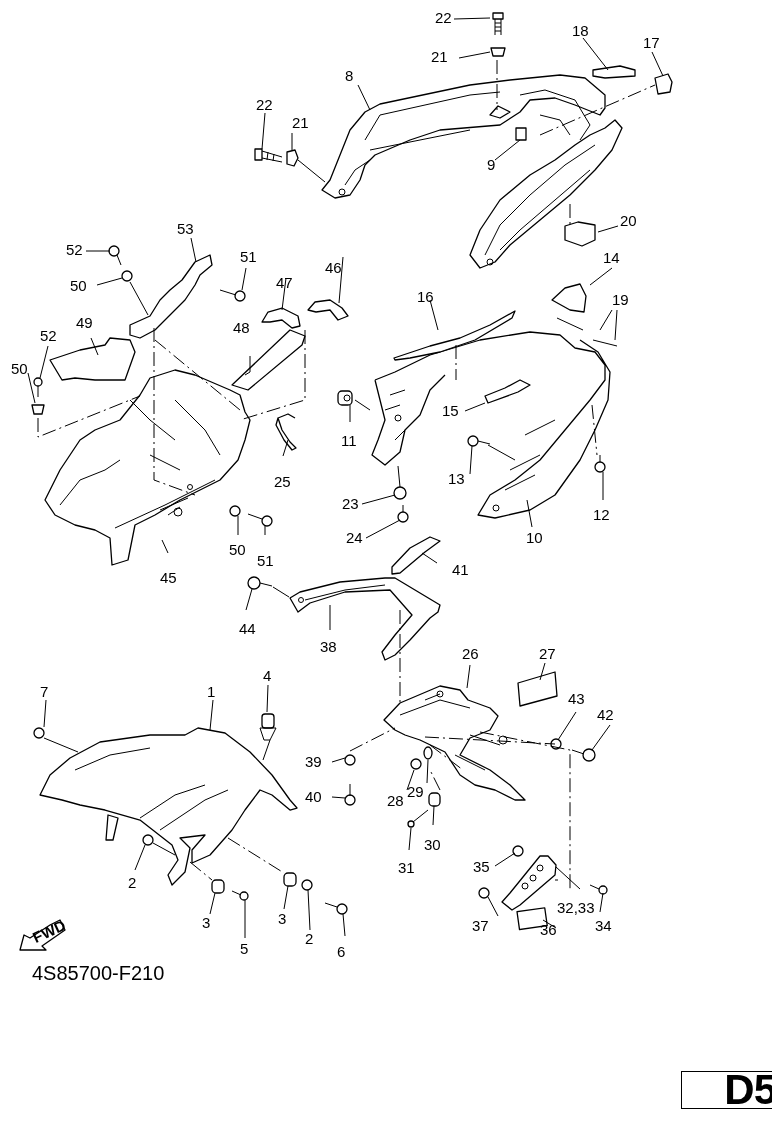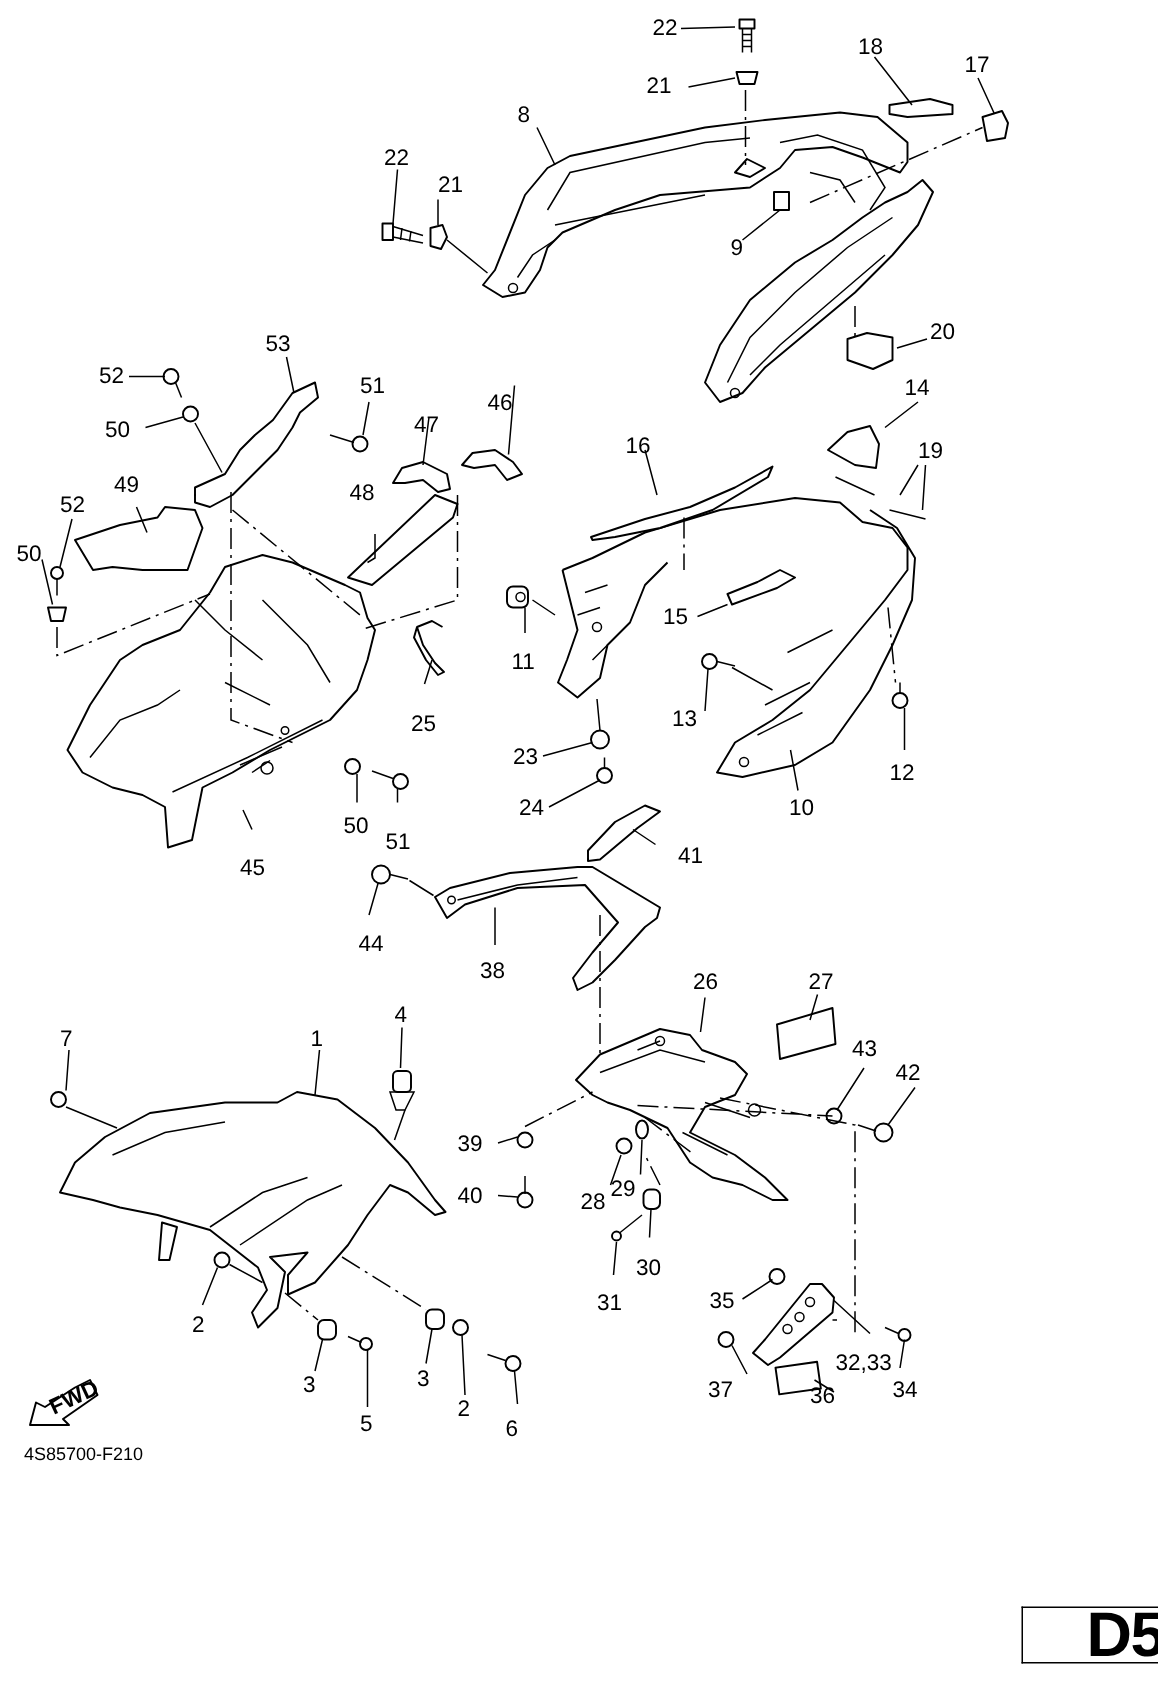"4S85700-F210" .code { font-size: 12px -> 20px; left: 16px -> 32px }
